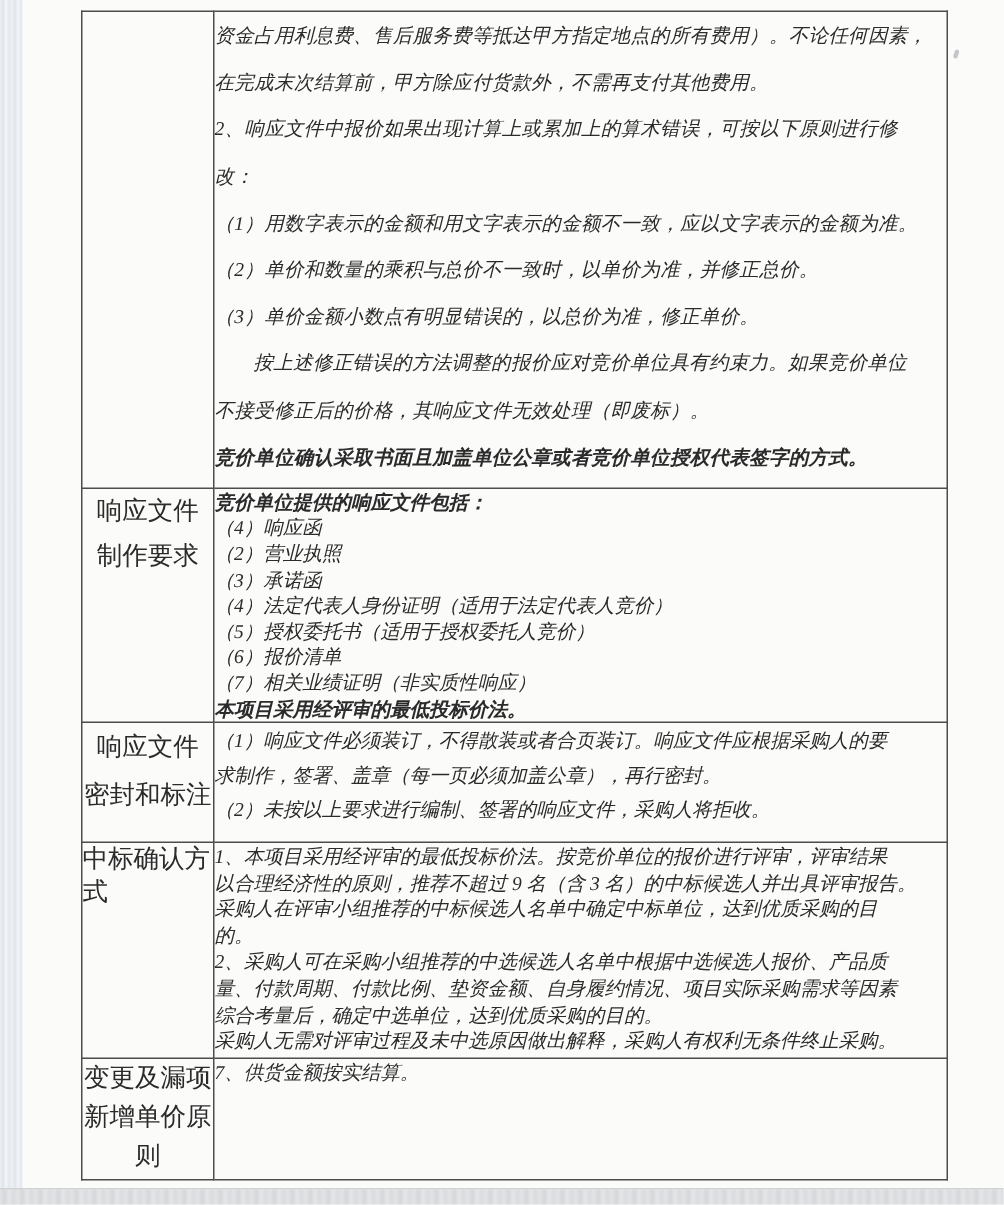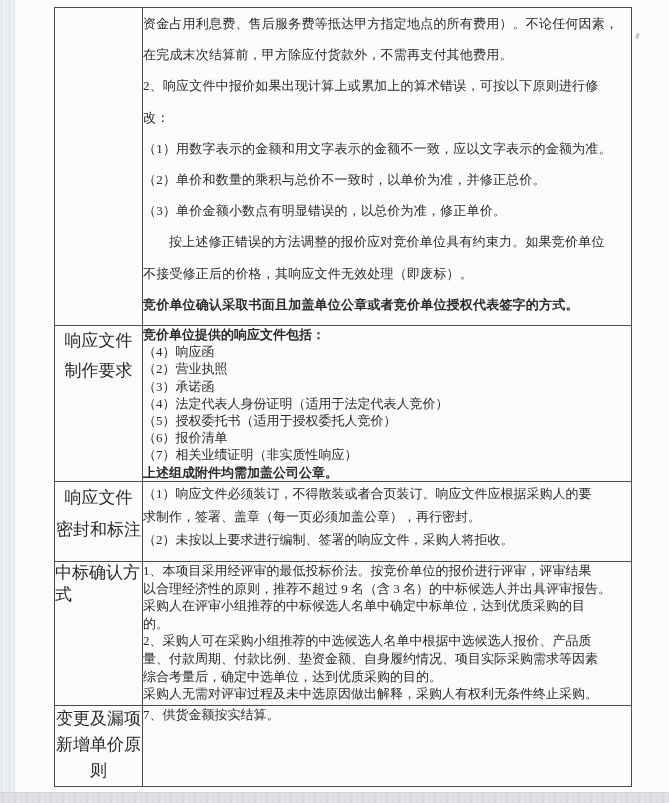"资金占用利息费、售后服务费等抵达甲方指定地点的所有费用）。不论任何因素，" .line { font-style: none -> italic }
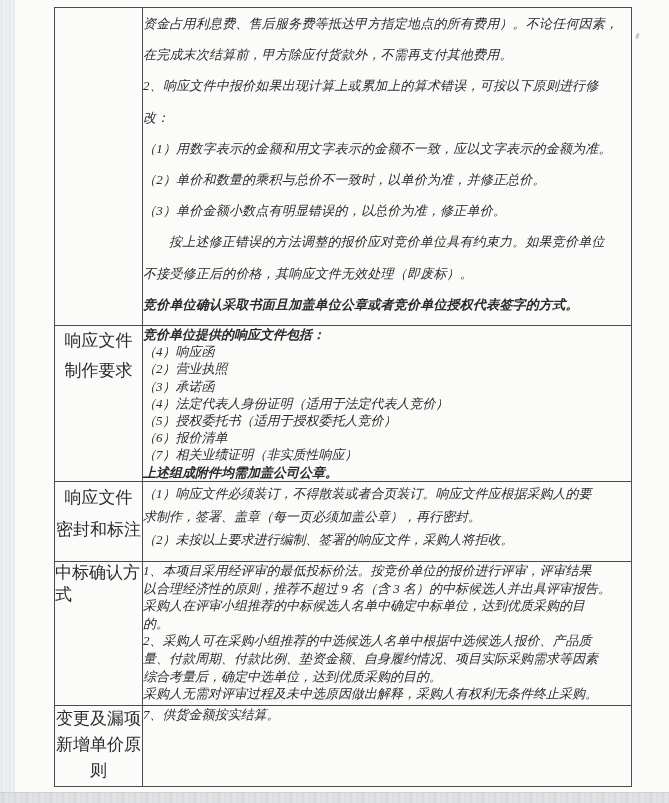"上述组成附件均需加盖公司公章。" div.line { text: 上述组成附件均需加盖公司公章 -> 本项目采用经评审的最低投标价法 }
